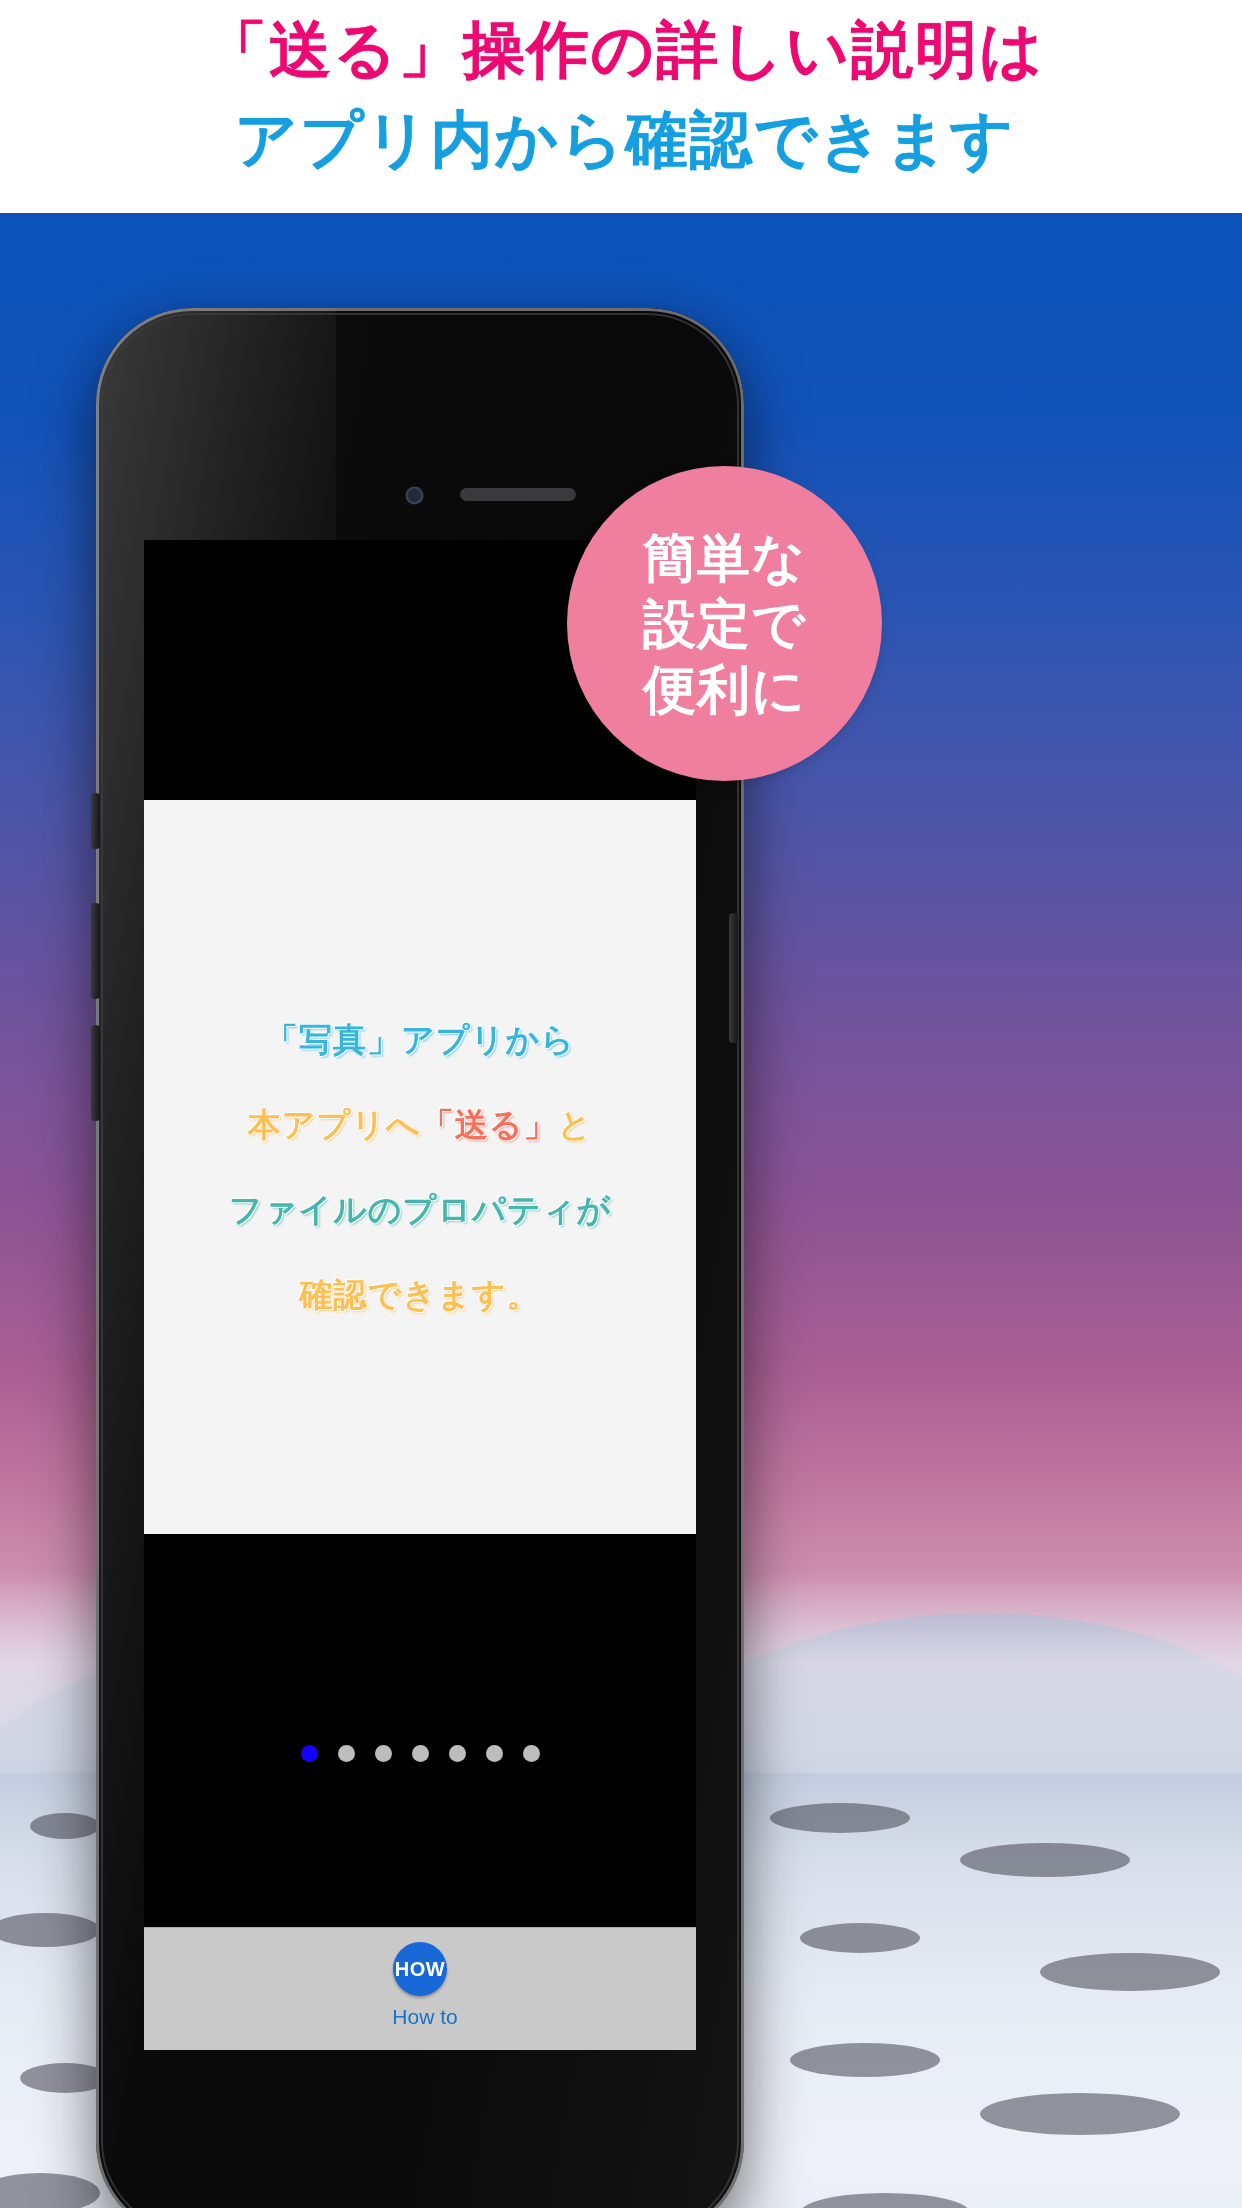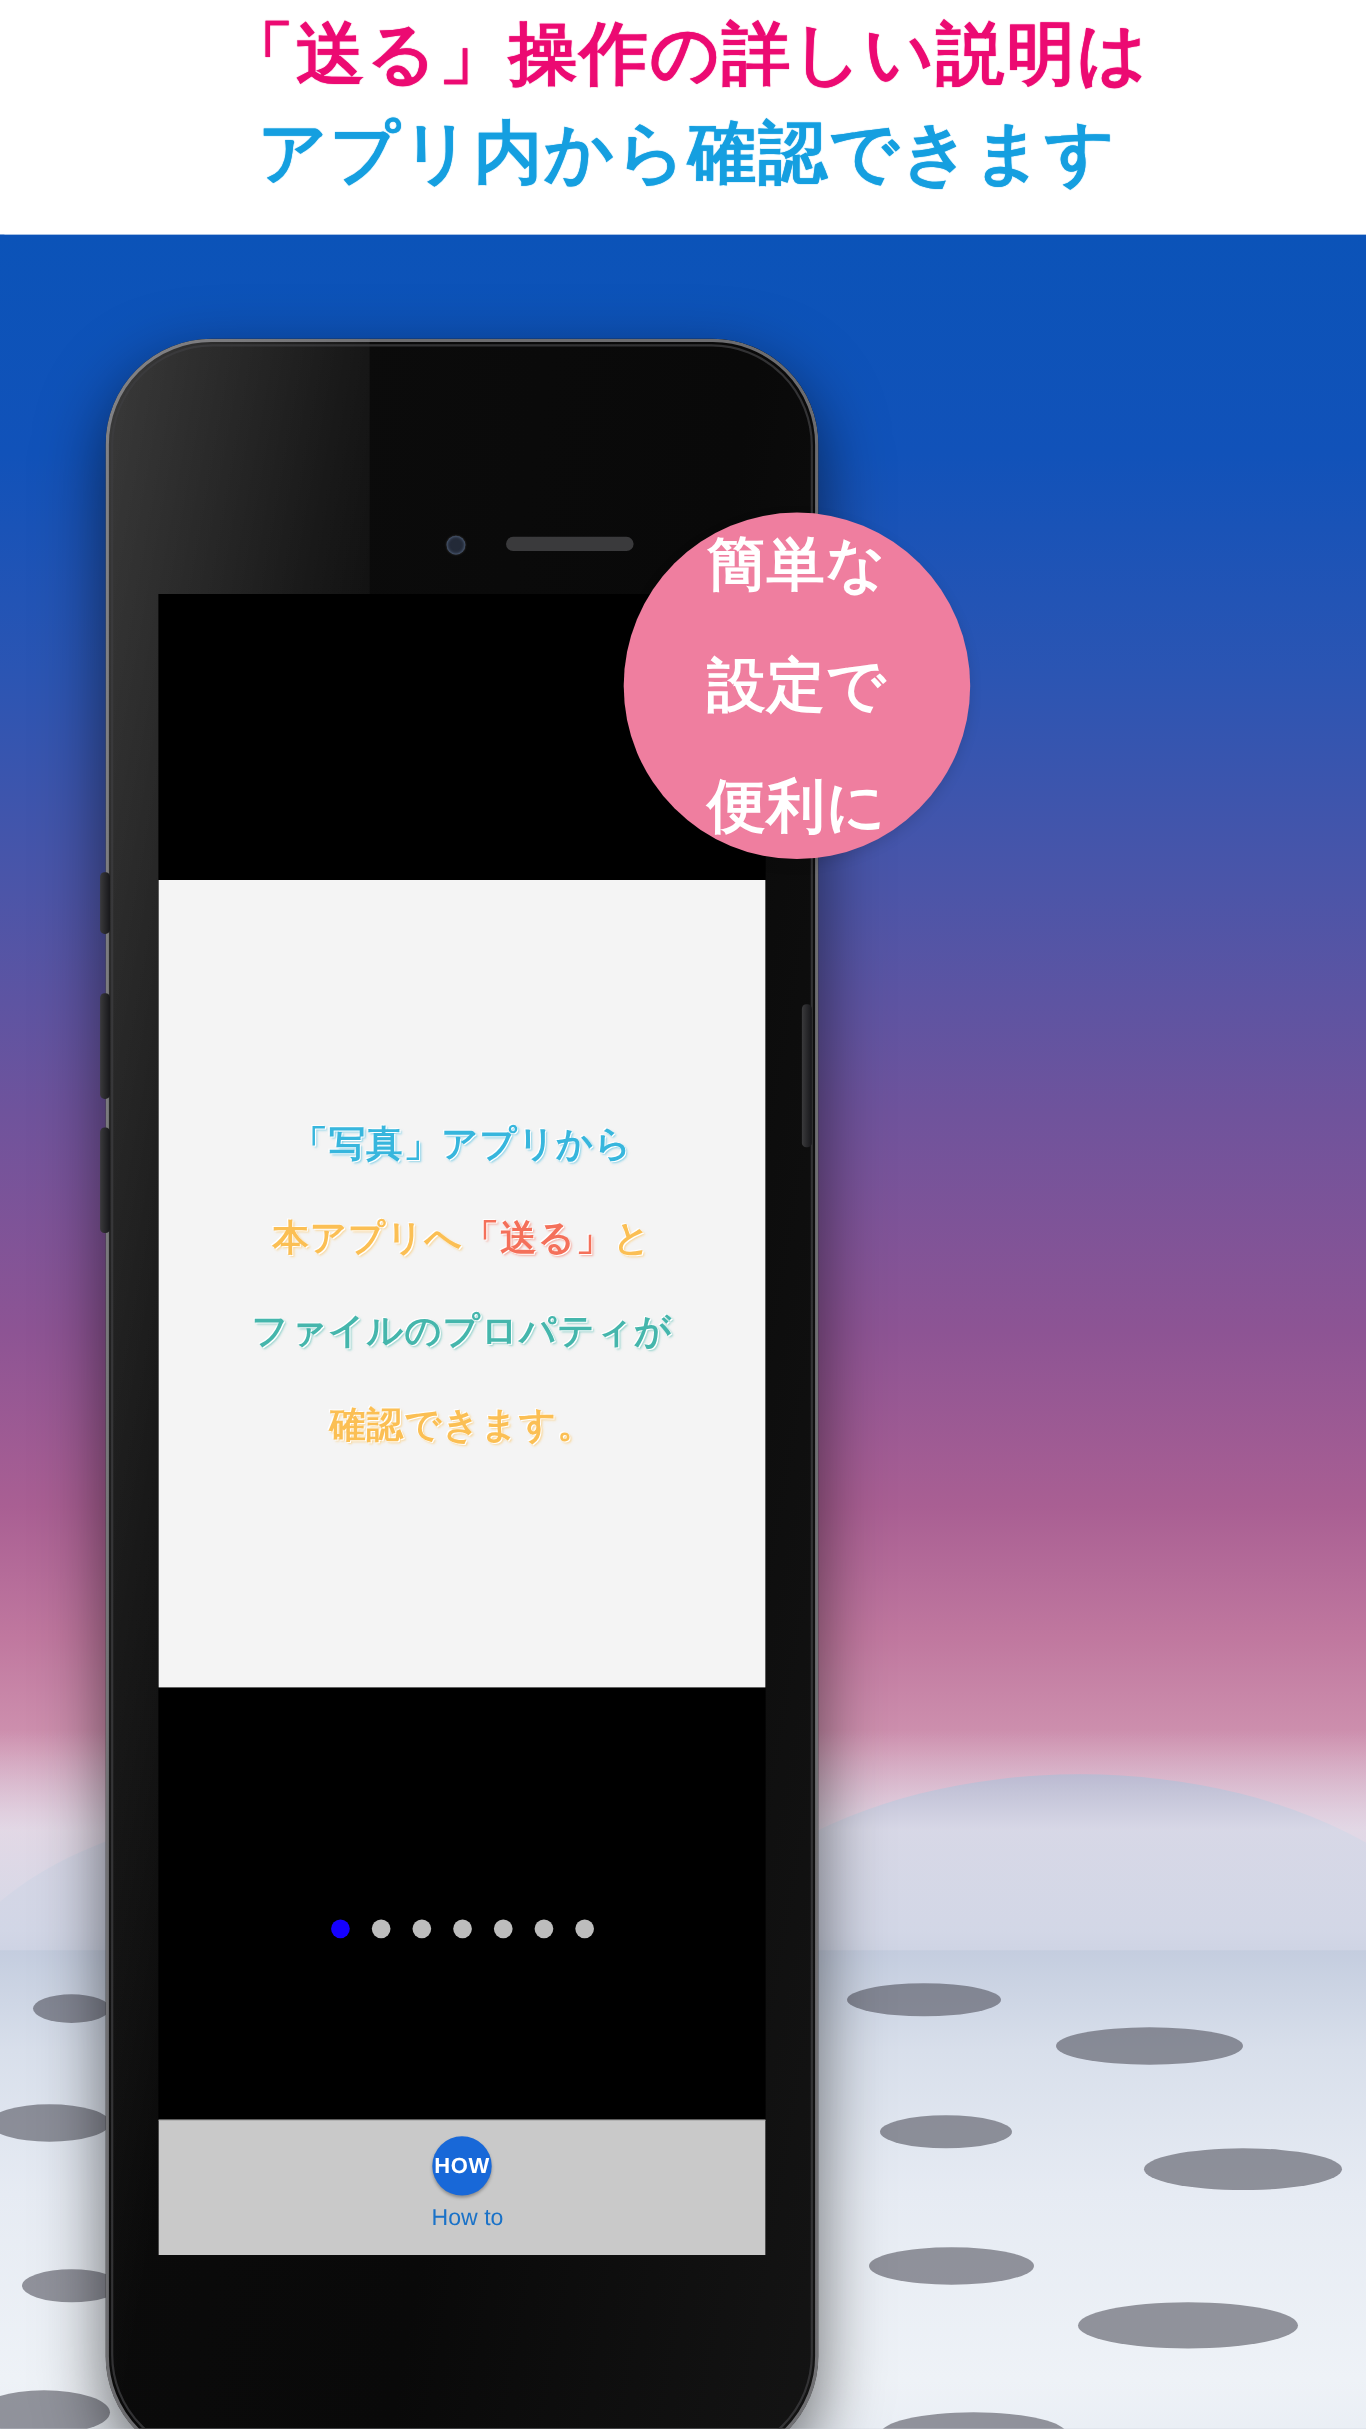"簡単な" #badge { gap: 44px -> none }
